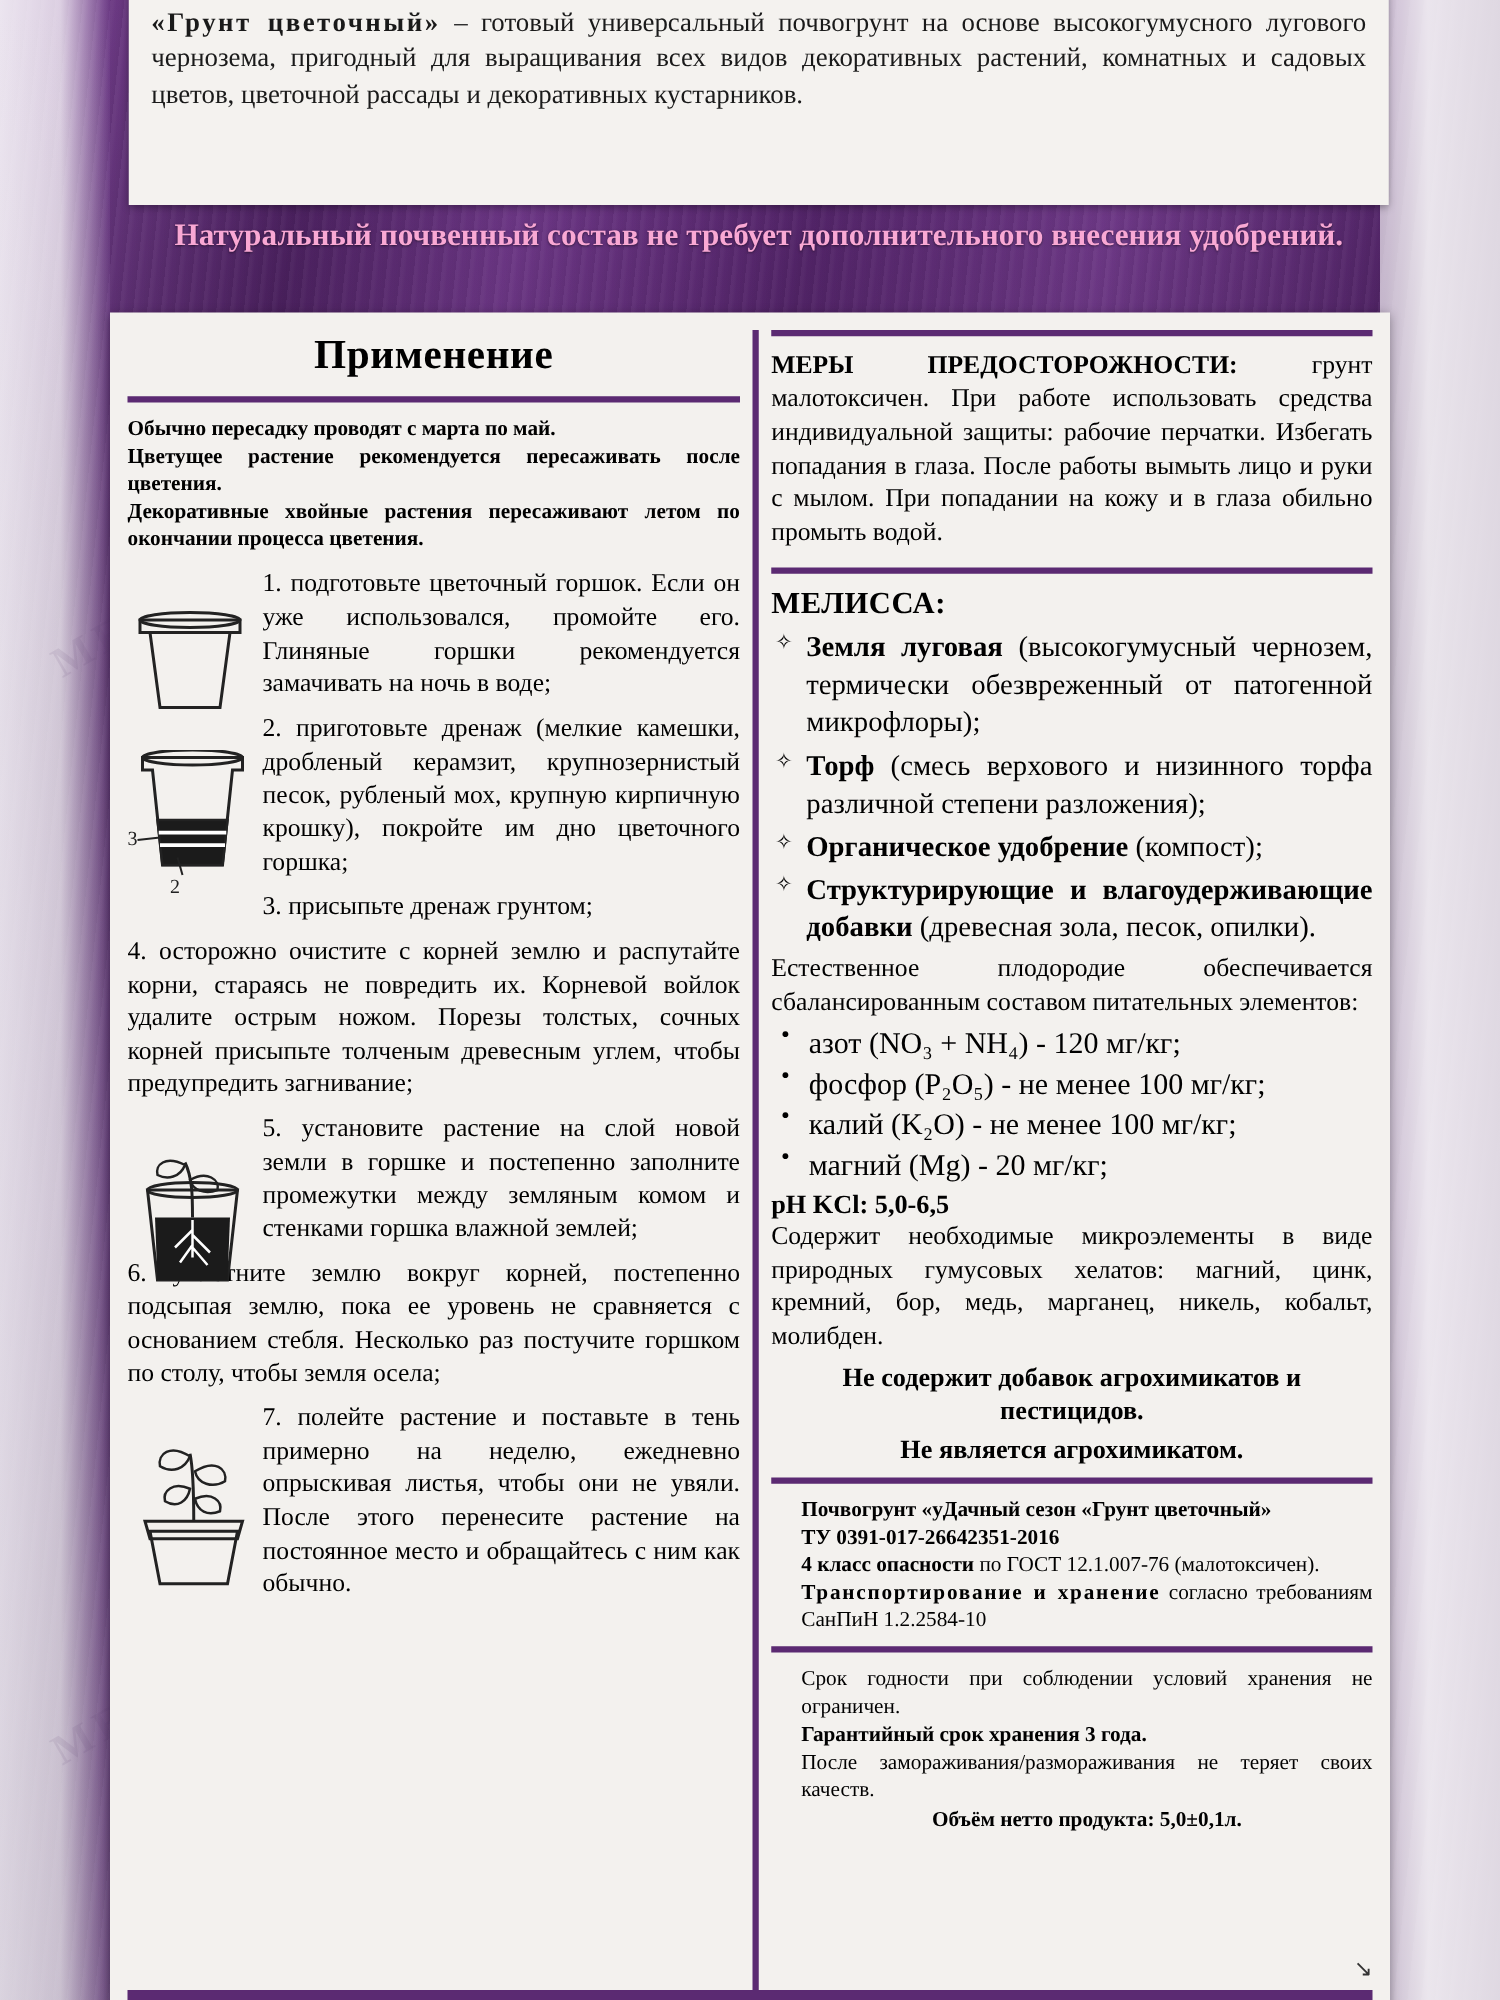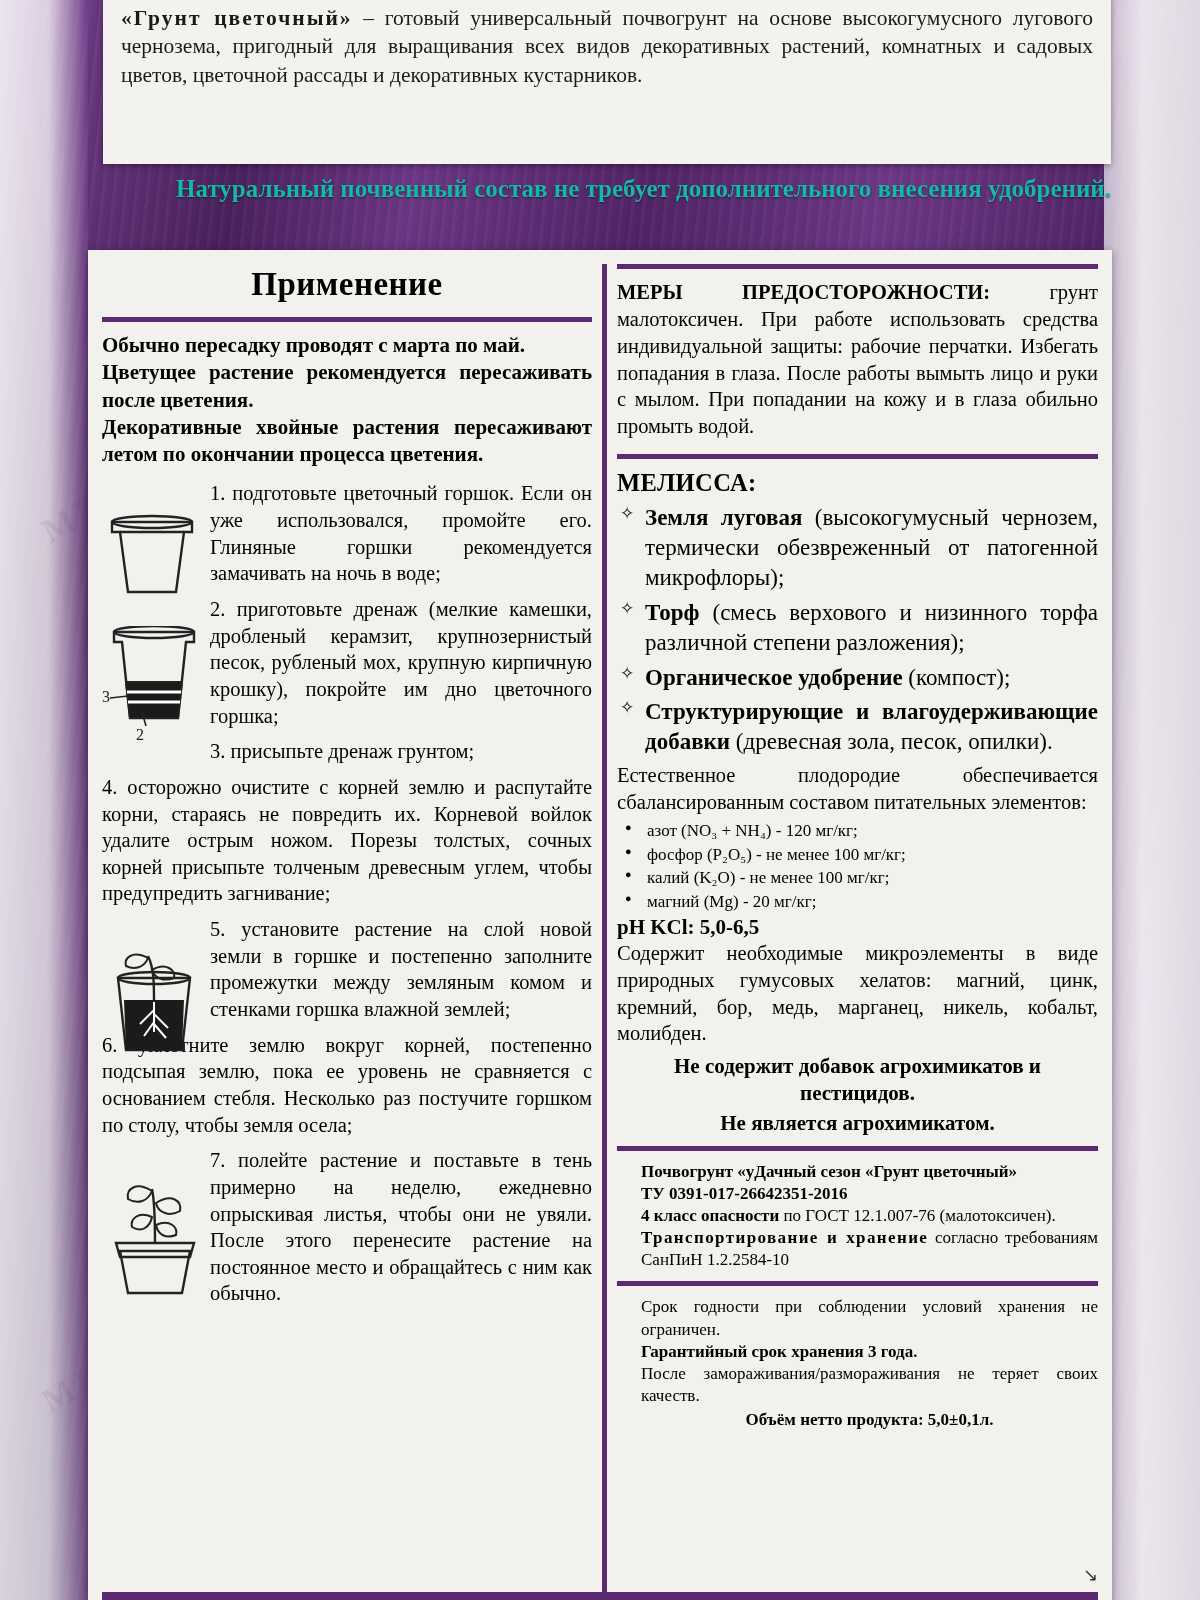"Натуральный почвенный состав не требует" .banner { color: #14b8a6 -> #f9a8d4; text-align: right -> center }
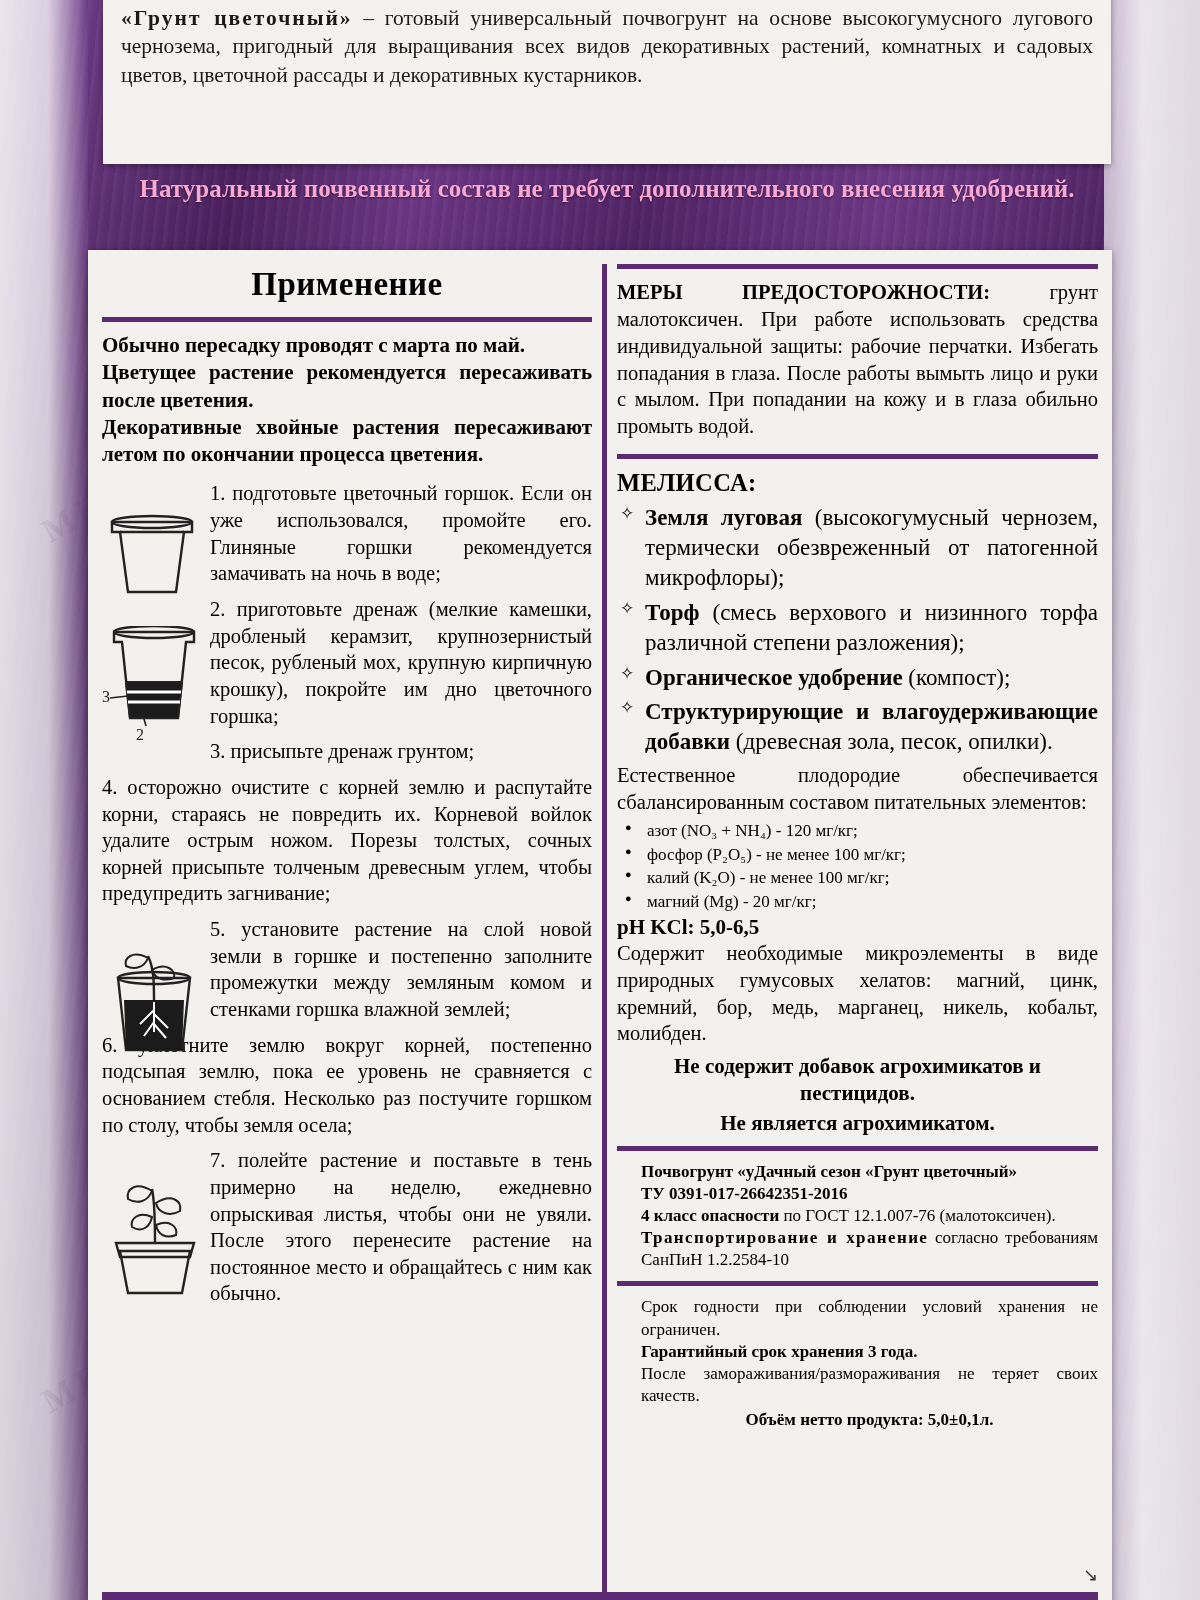"Обычно пересадку проводят с марта" .lead { font-size: 21px -> 17px }
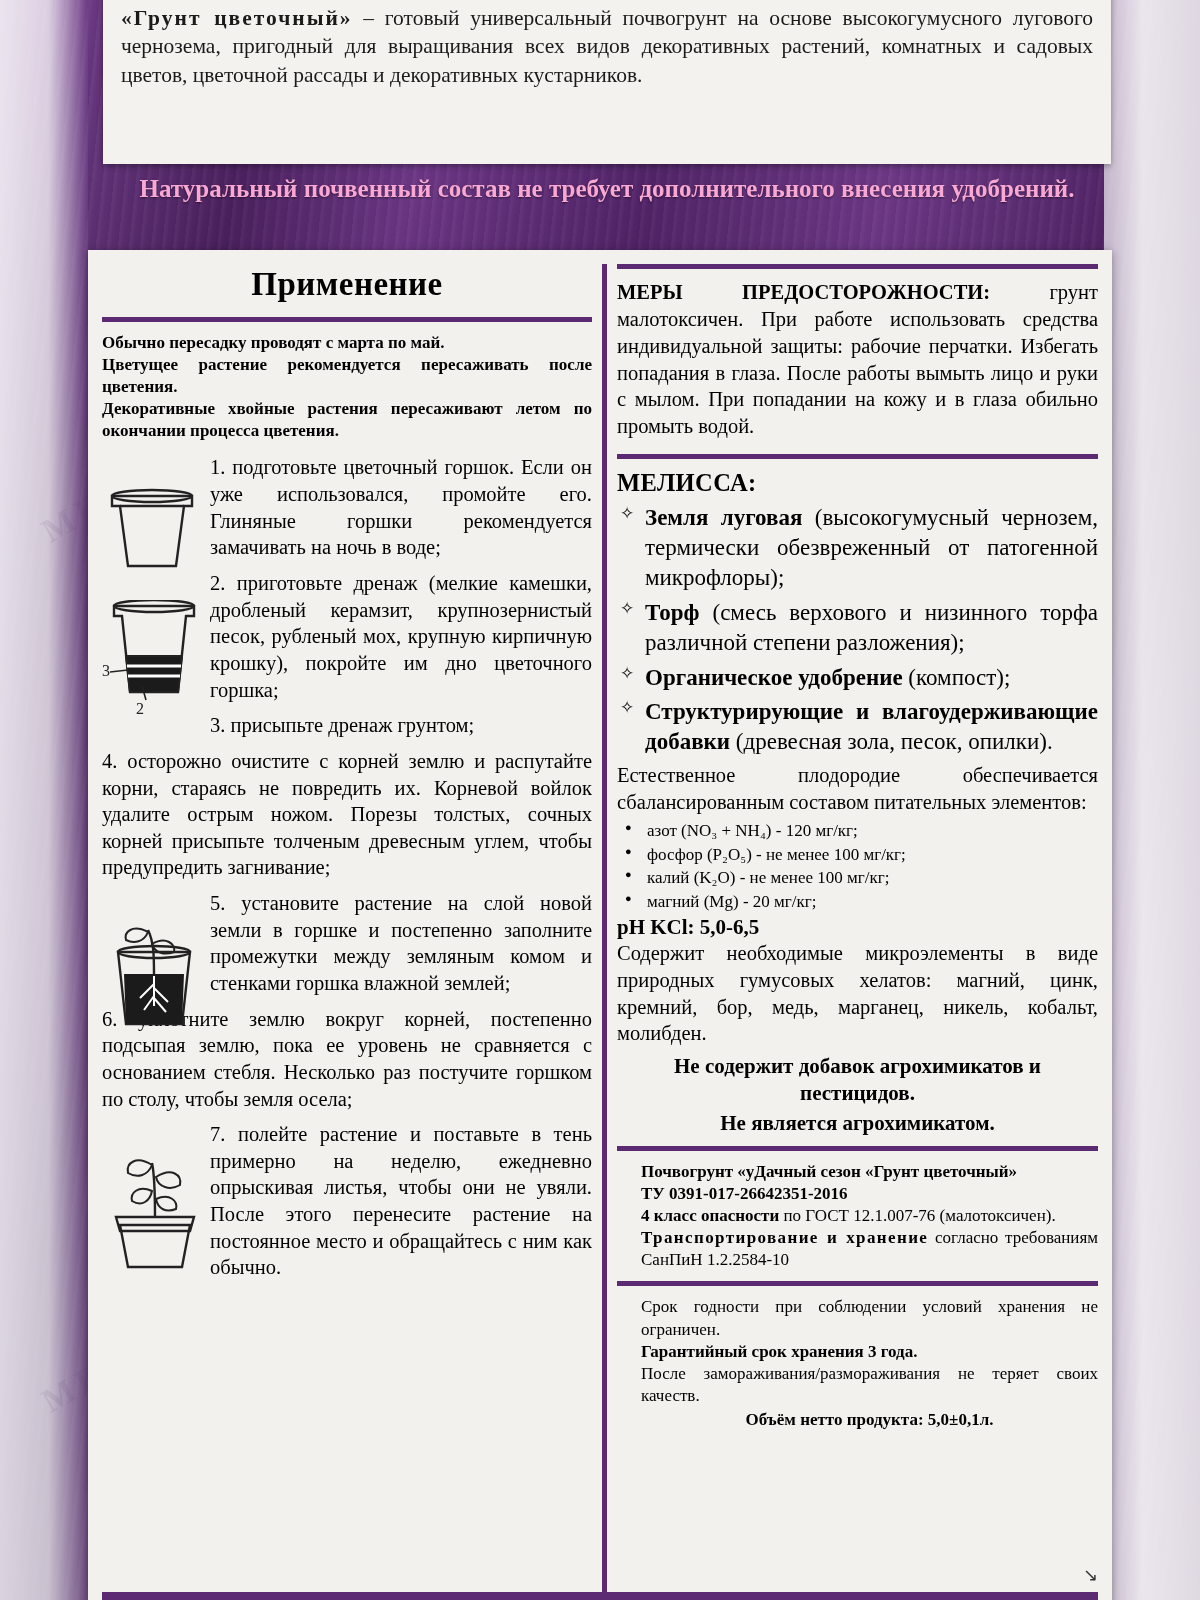"азот (NO₃ + NH₄) -" ul.dotted li { font-size: 17px -> 24px }
